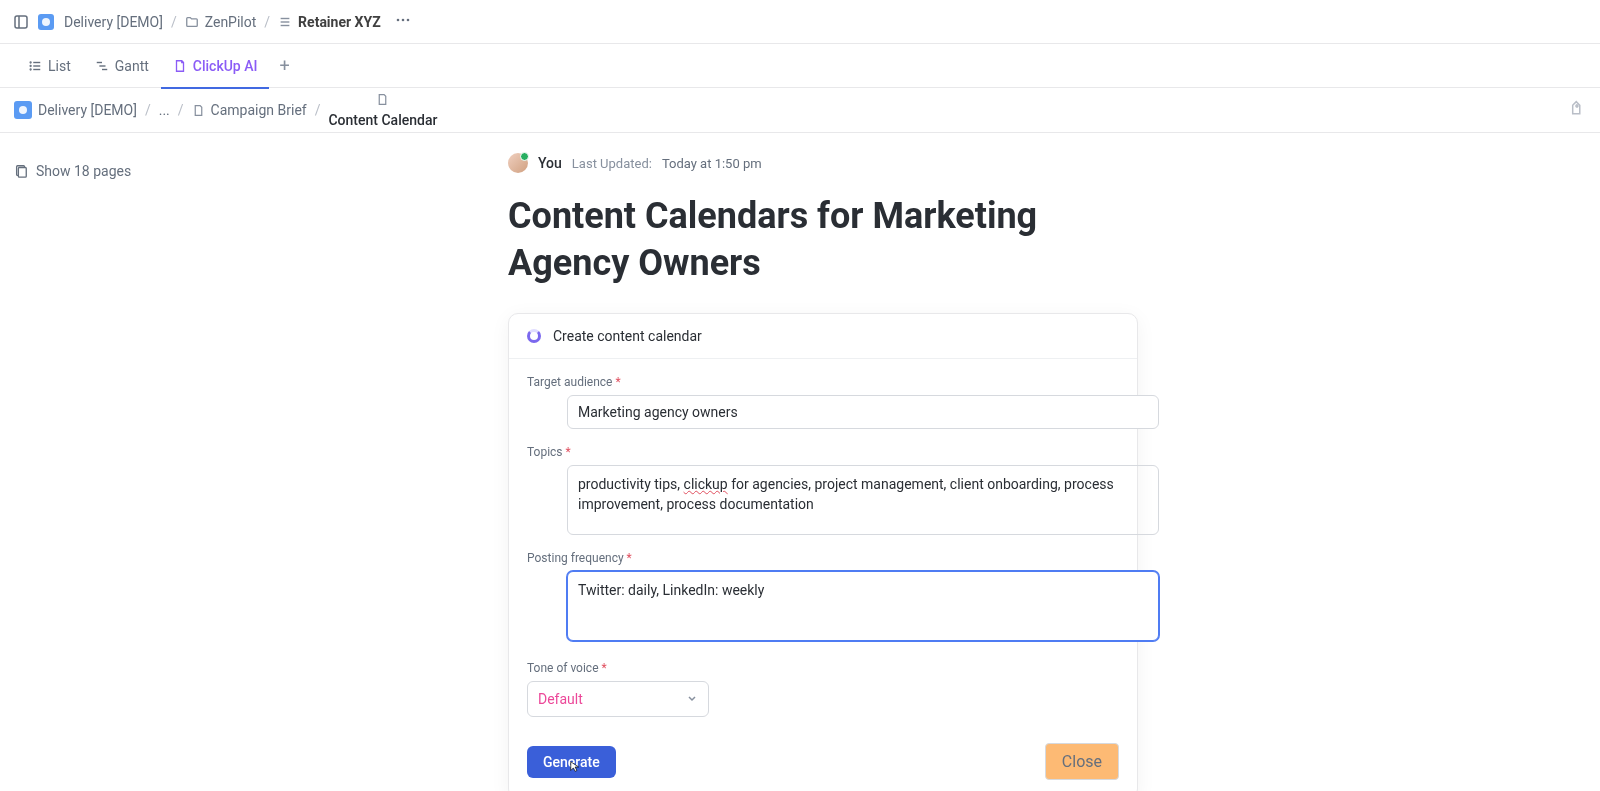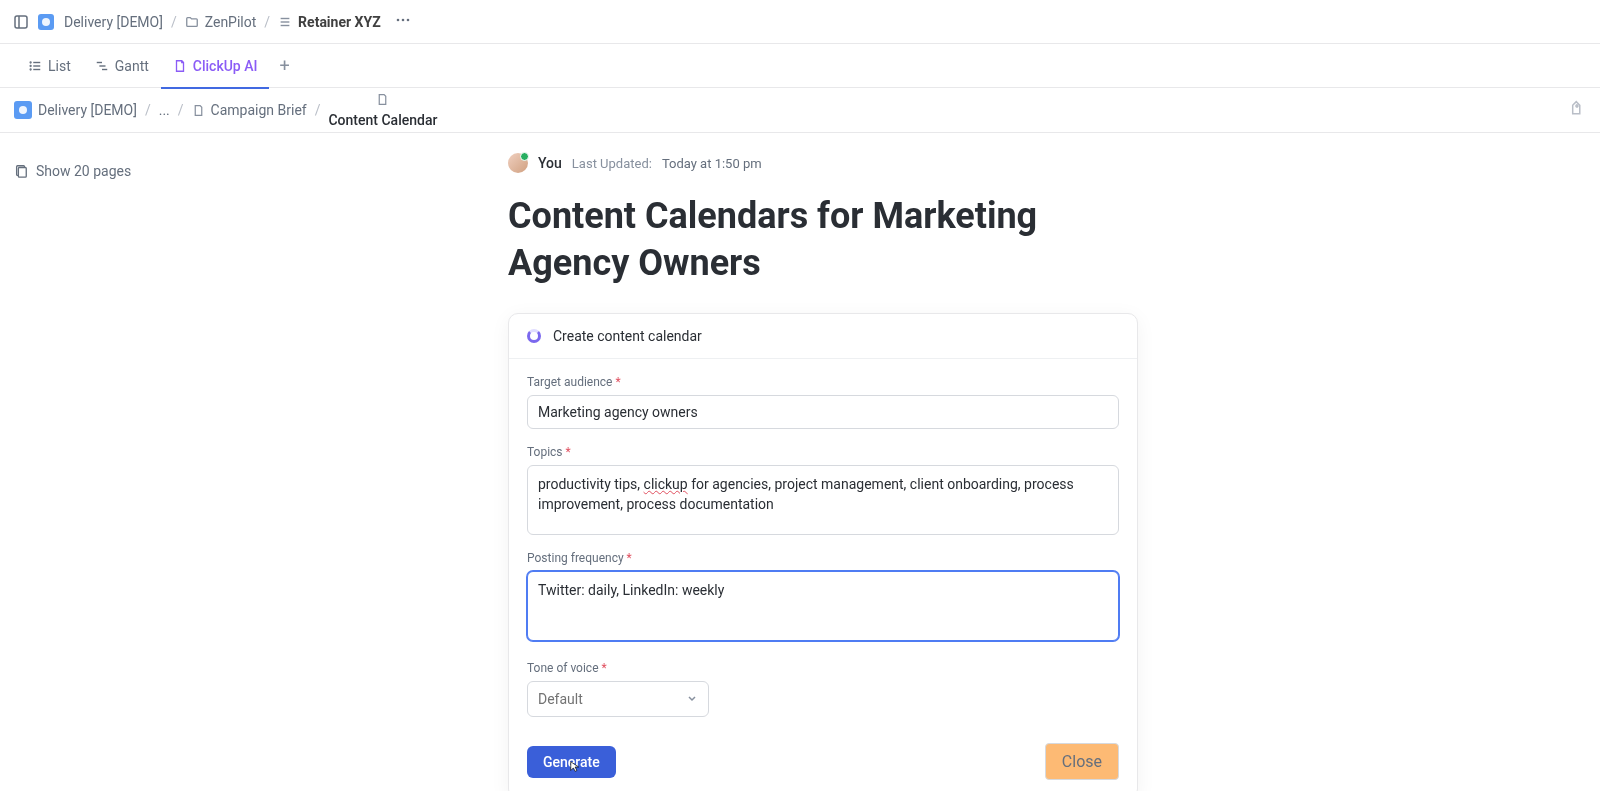"Show 20 pages" span { text: 20 -> 18 }
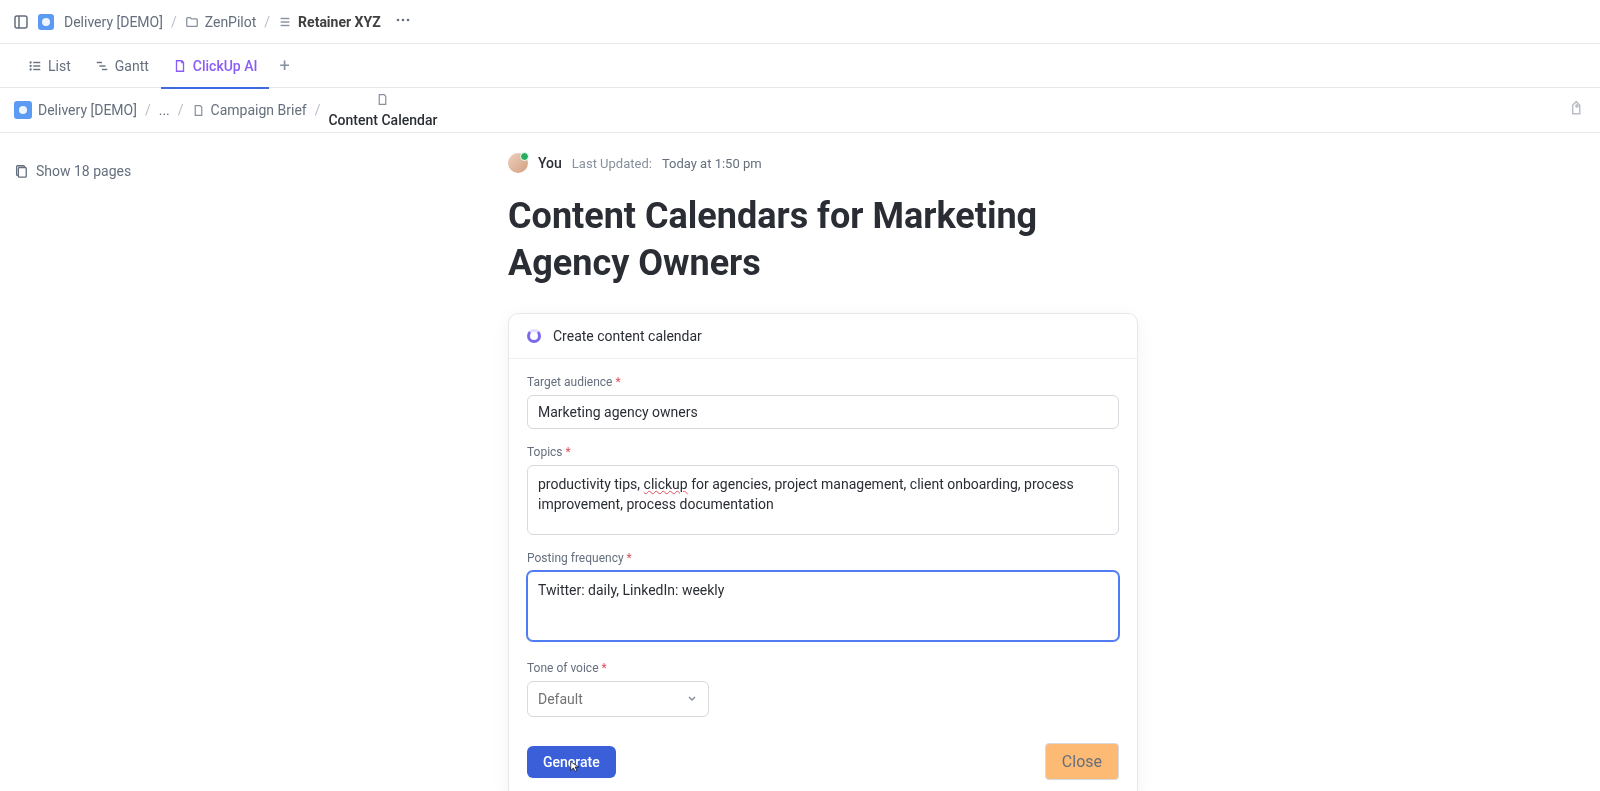"Marketing agency owners" .form-input, .form-textarea { margin-left: none -> 40px }
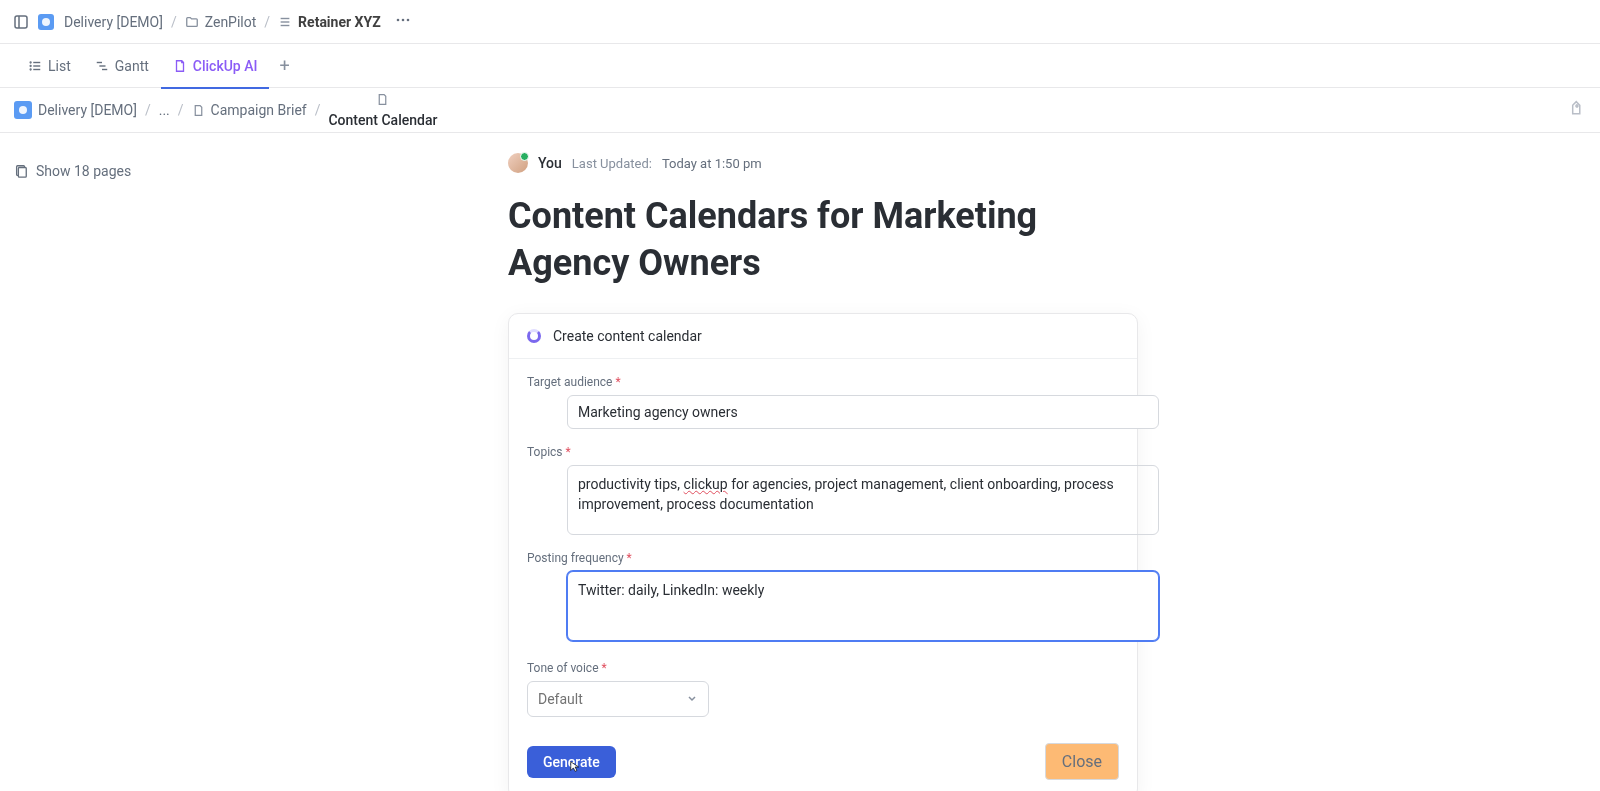"Default" .form-select { color: #737373 -> #ec4899 }
